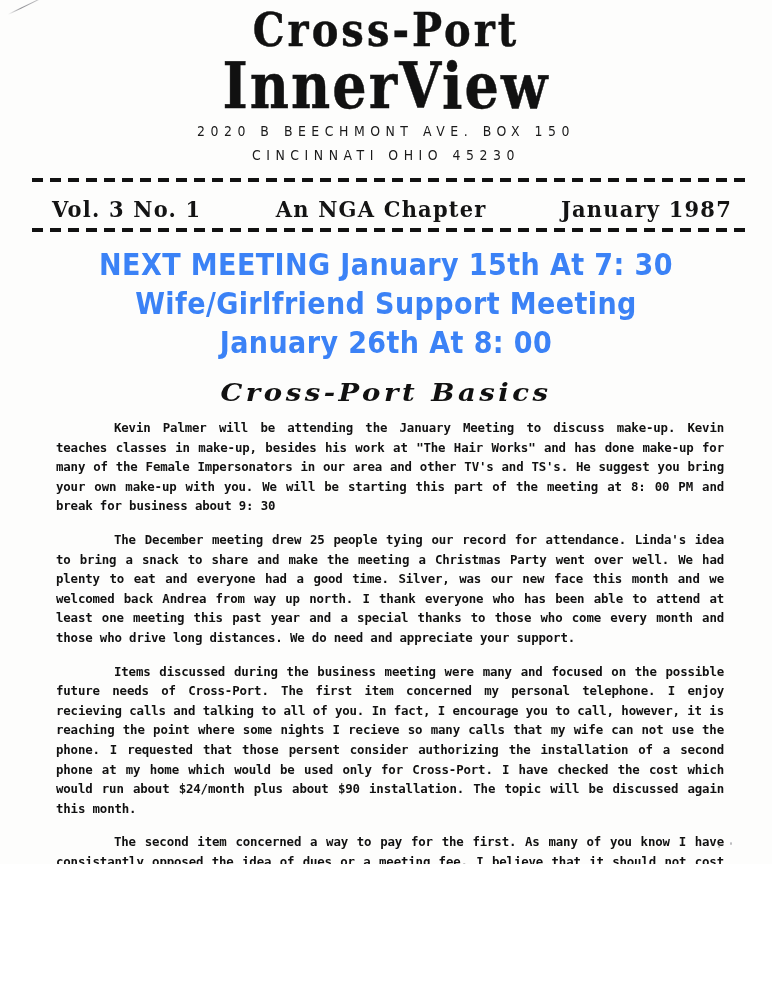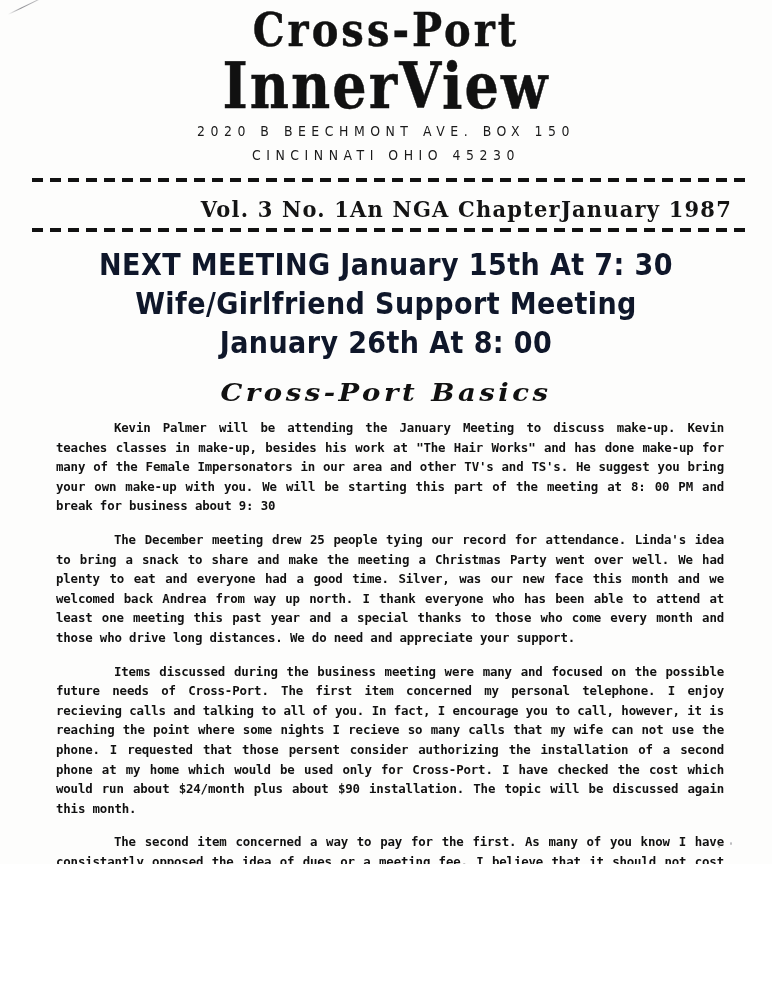"Vol. 3 No. 1" .volbar { justify-content: flex-end -> space-between }
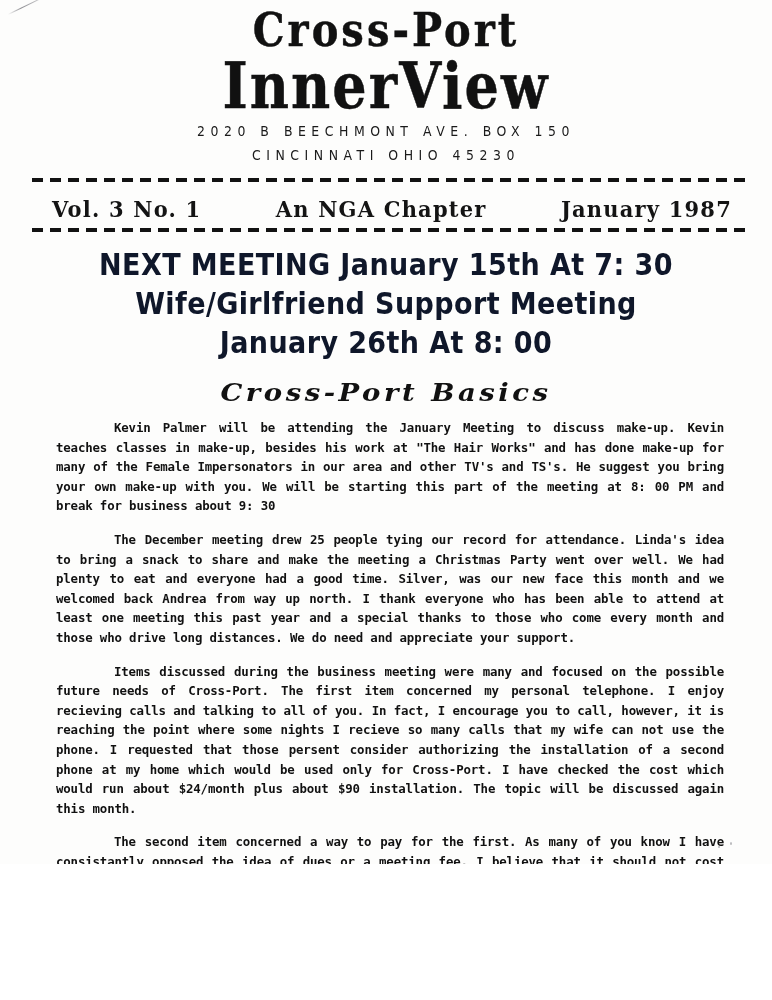"NEXT MEETING January 15th At" .announce { color: #0f172a -> #3b82f6 }
